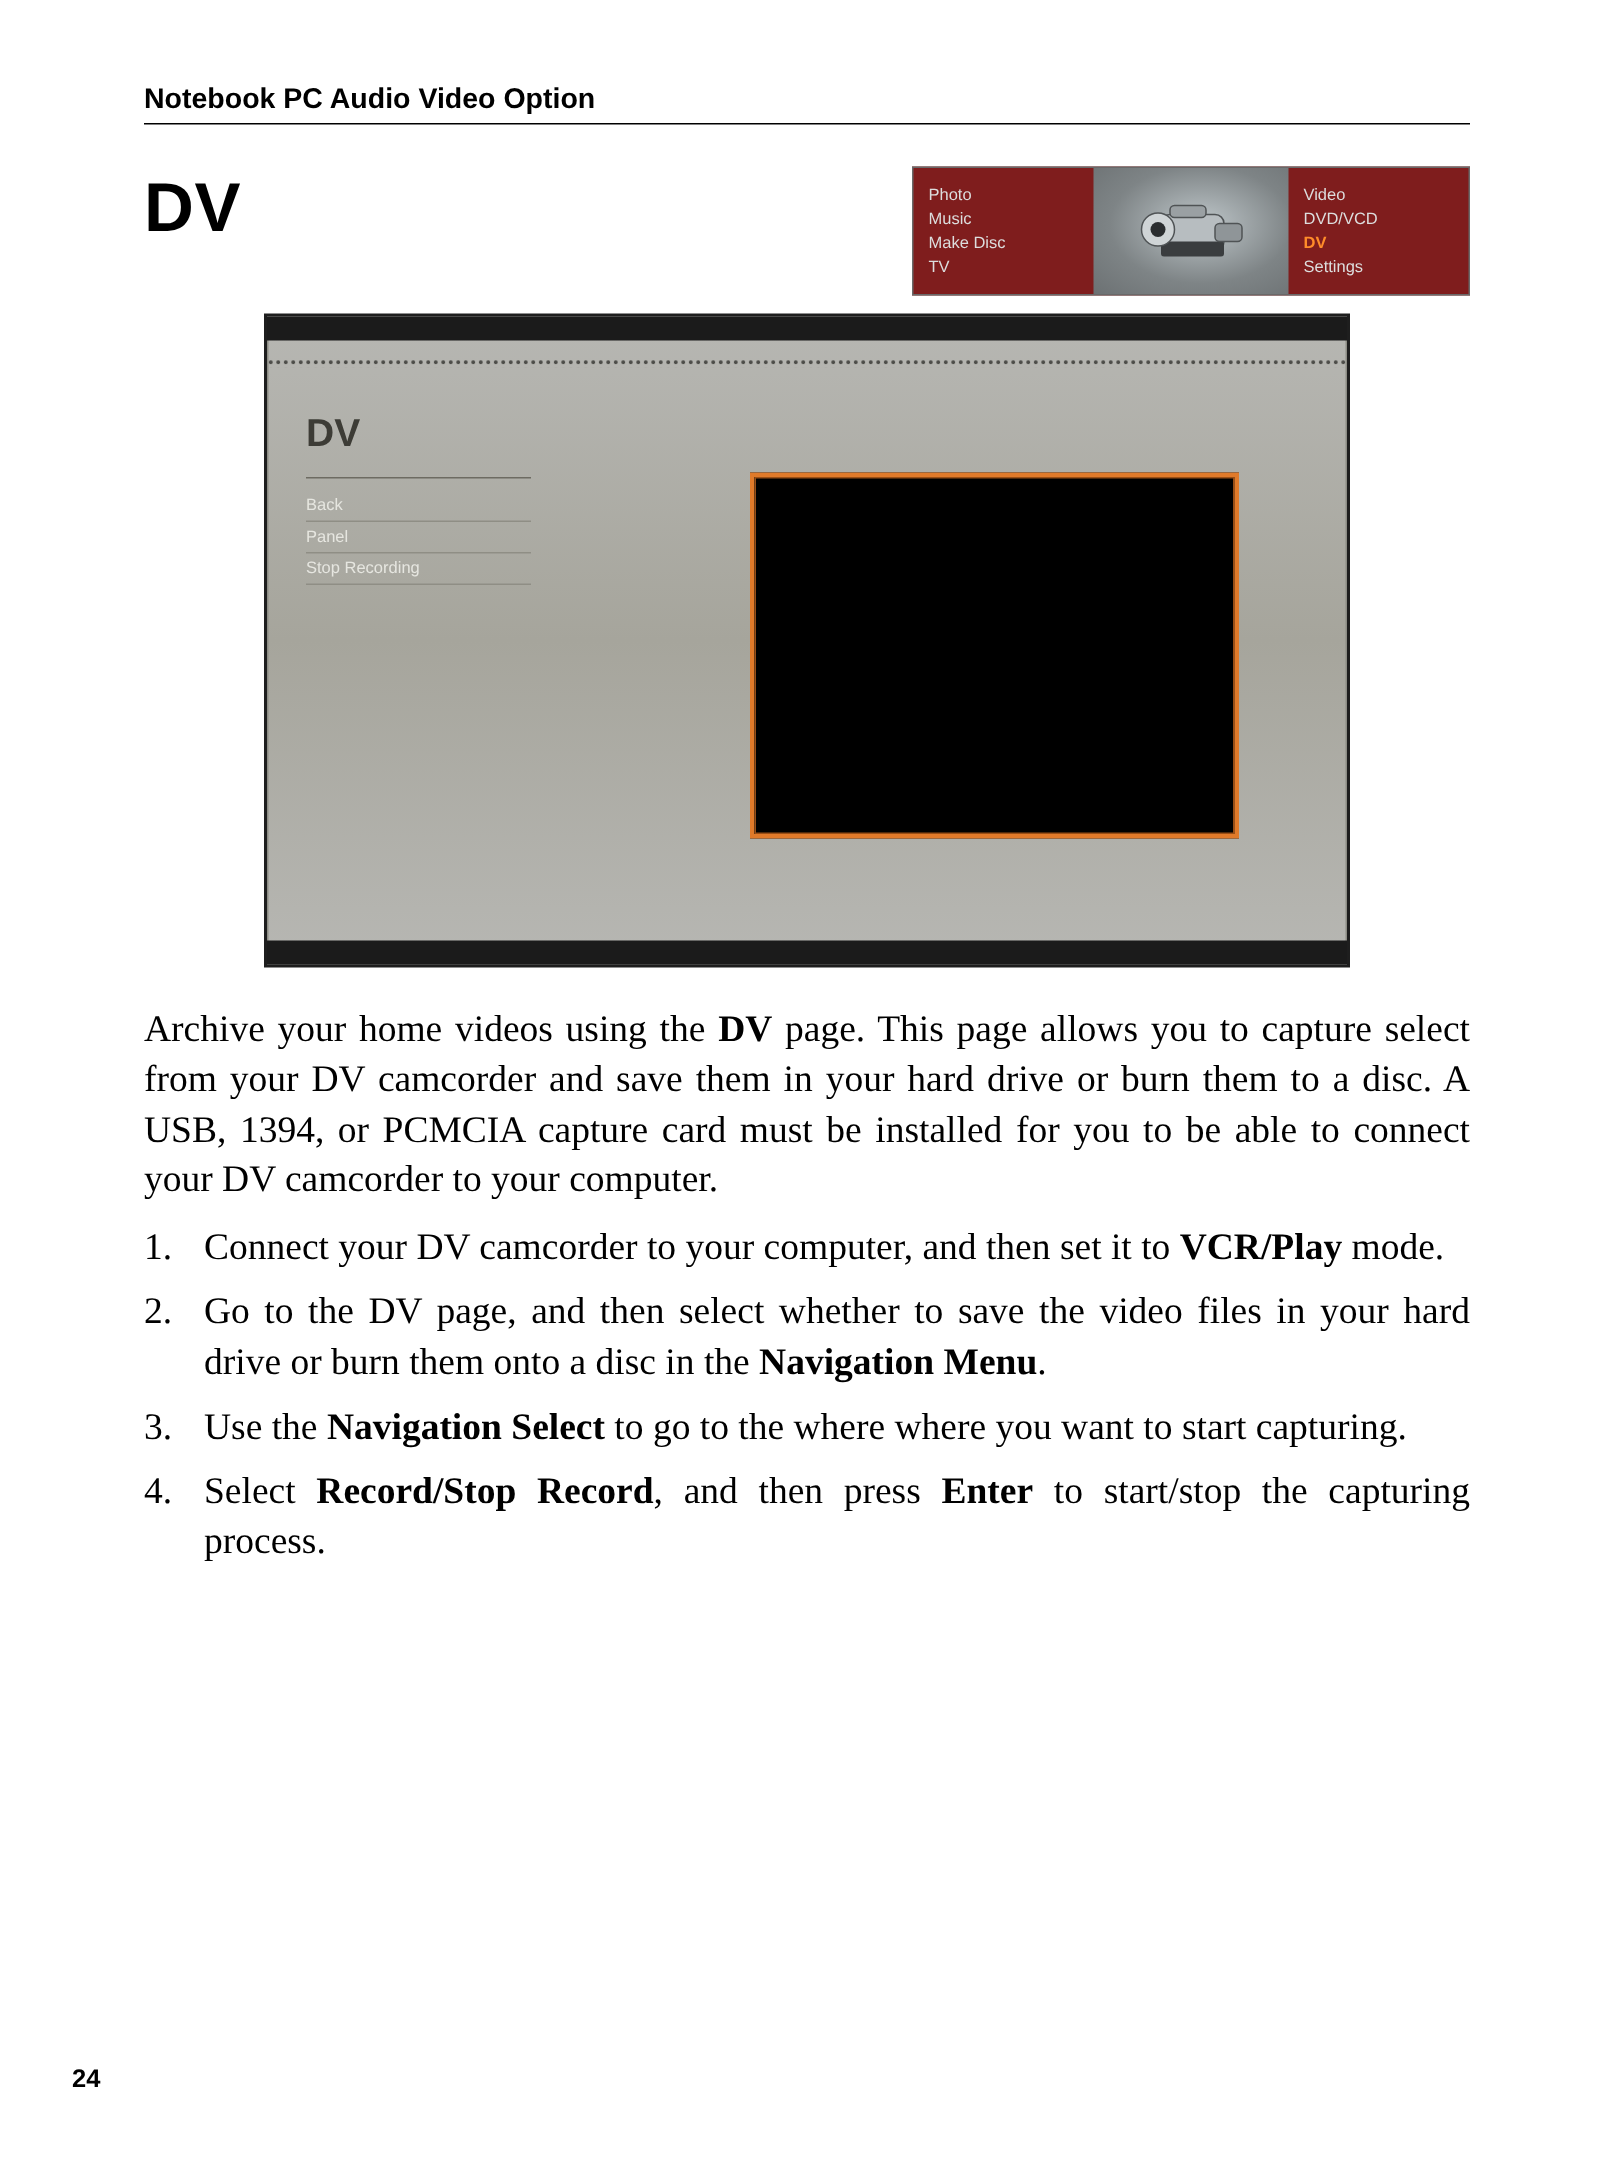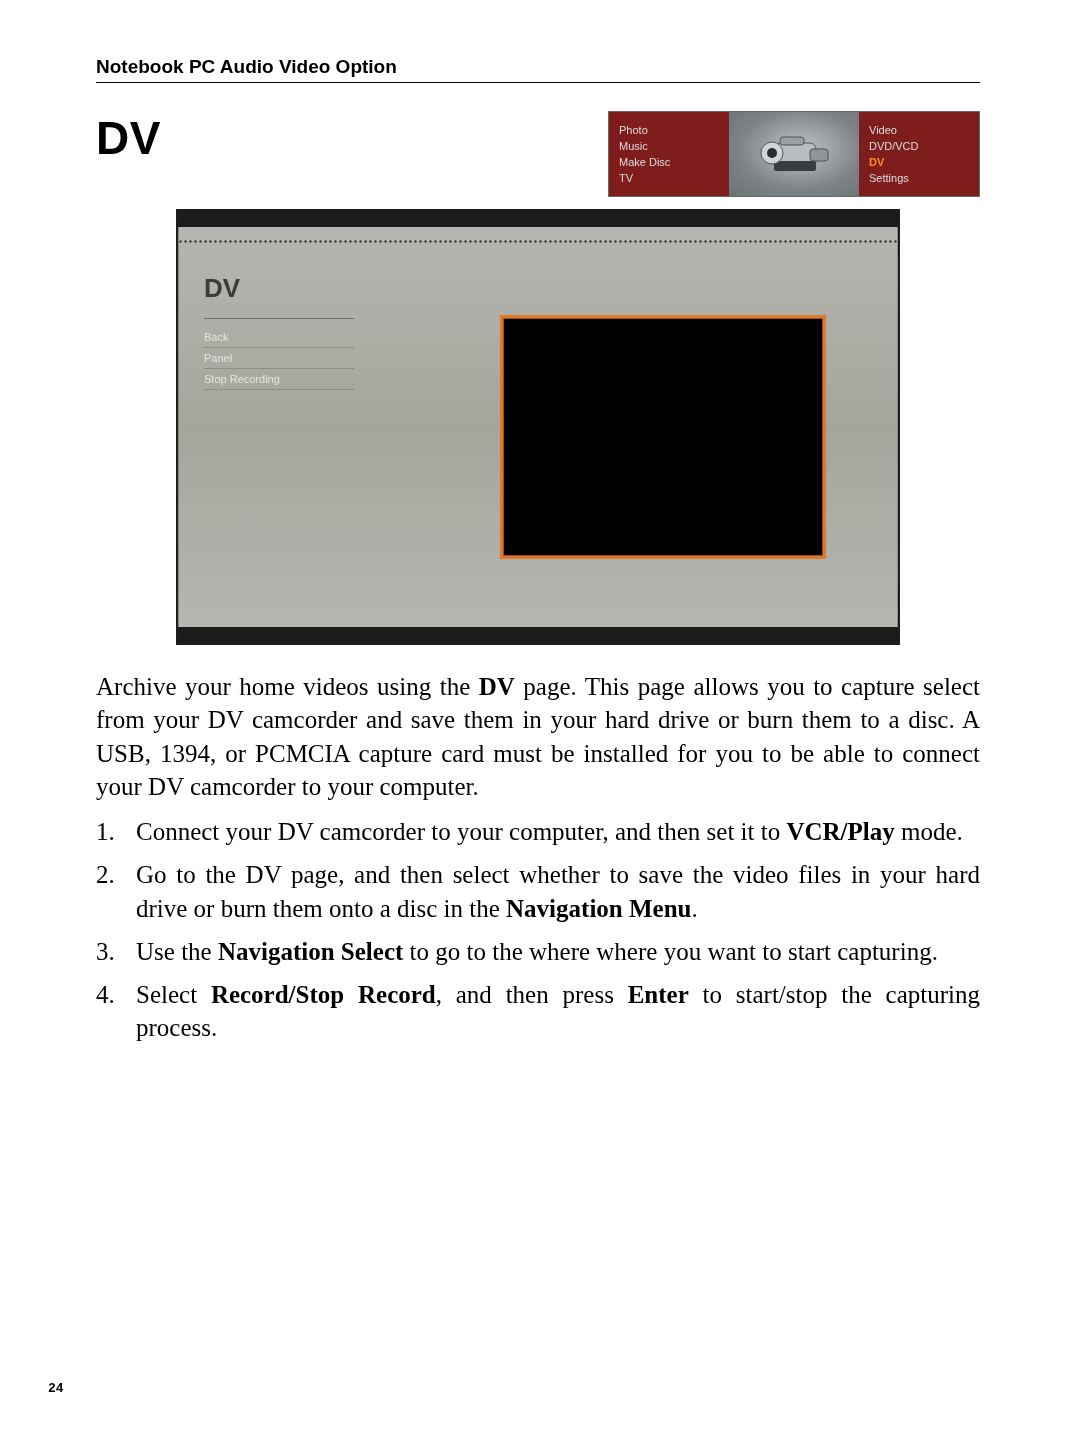"24" .page-number { font-family: Liberation Mono, monospace -> Liberation Sans, sans-serif; font-size: 13px -> 17px }
